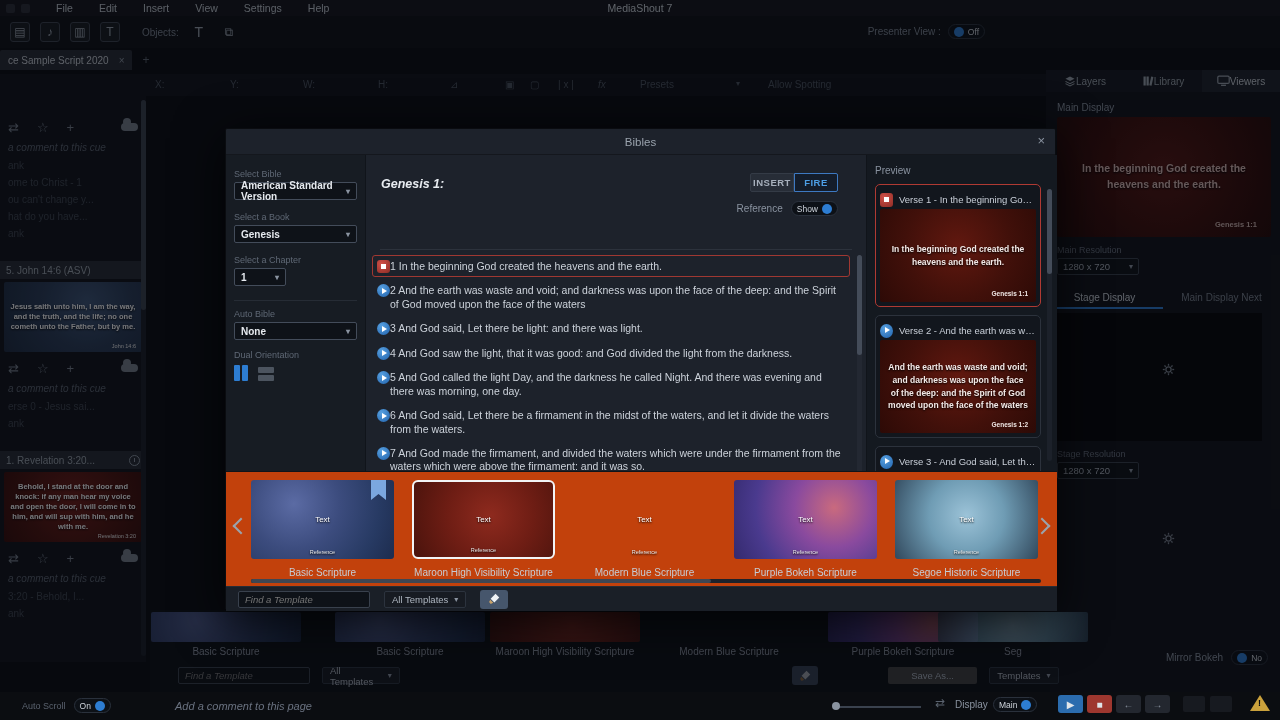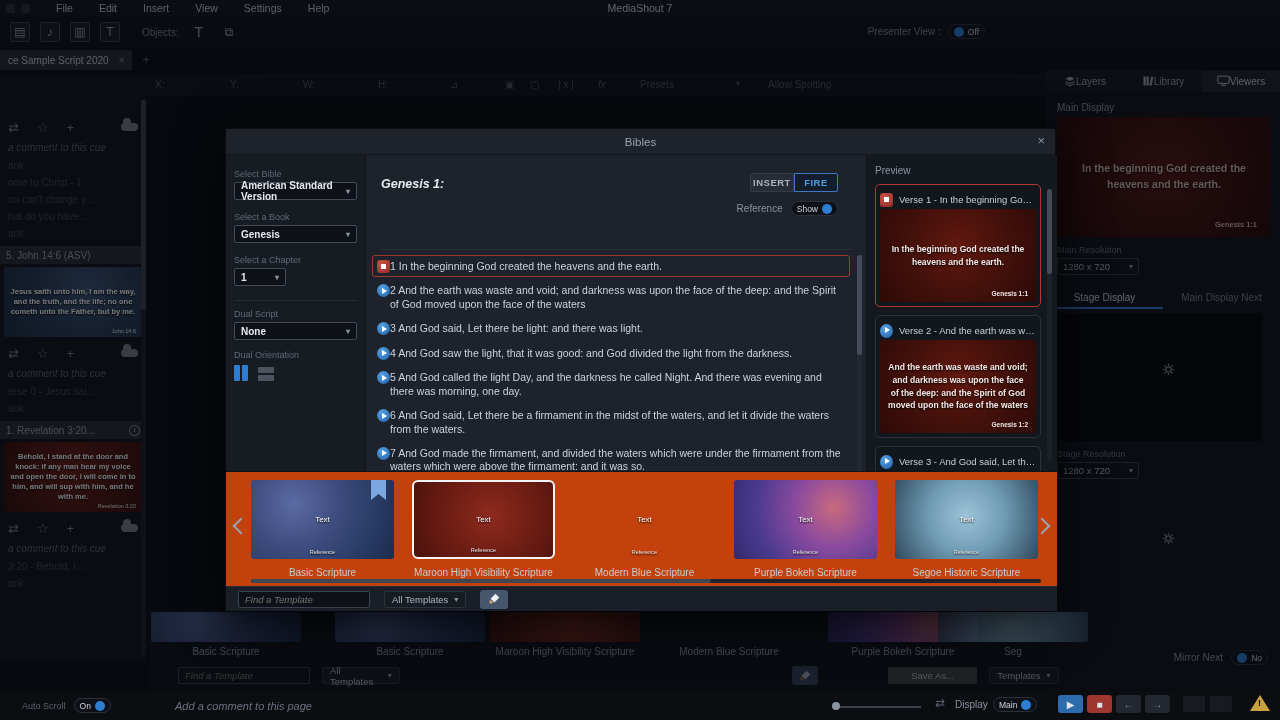"5. John 14:6 (ASV)" .sb-header { margin-top: 4px -> 19px }
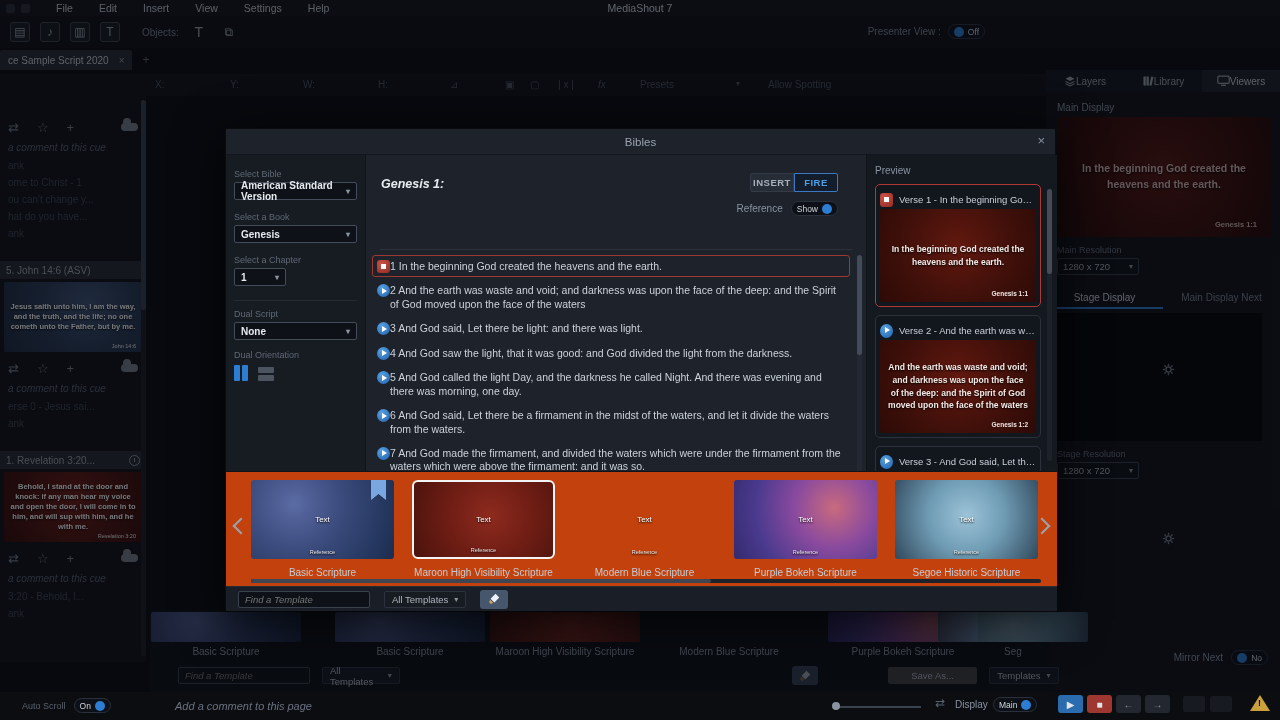"Dual Script" div.fld-label { text: Dual Script -> Auto Bible }
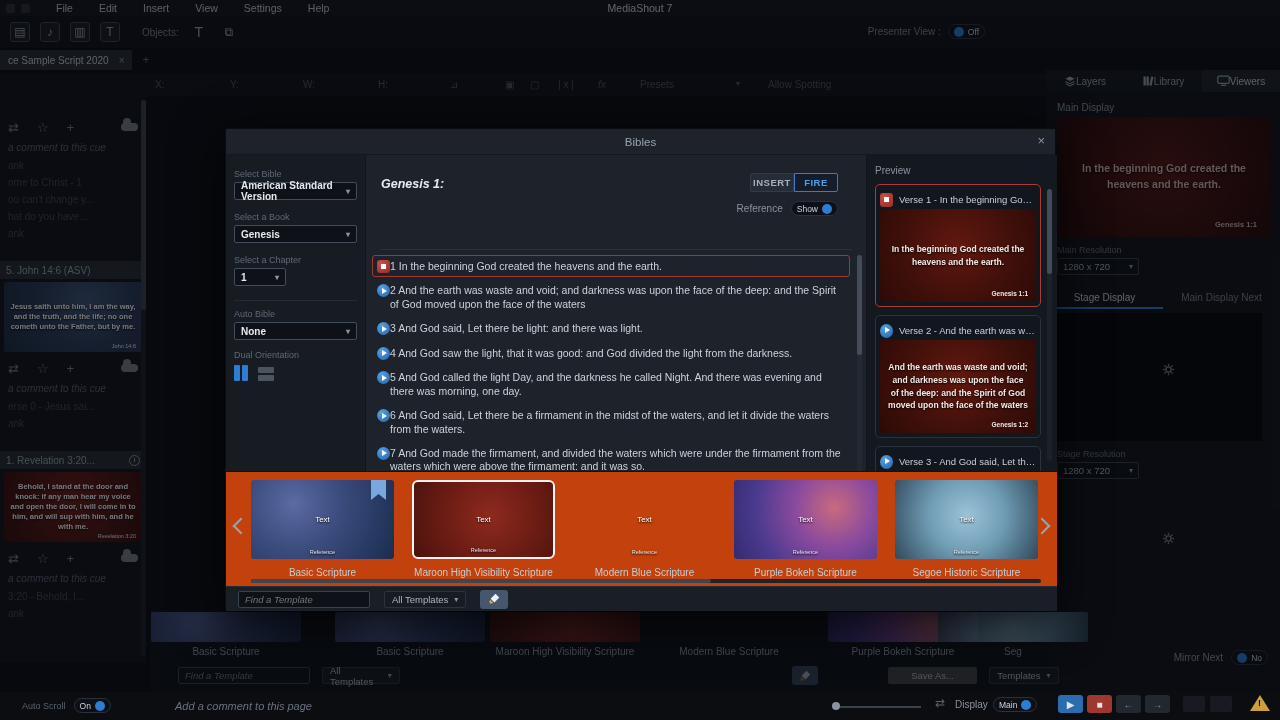"Mirror Next" span { text: Next -> Bokeh }
